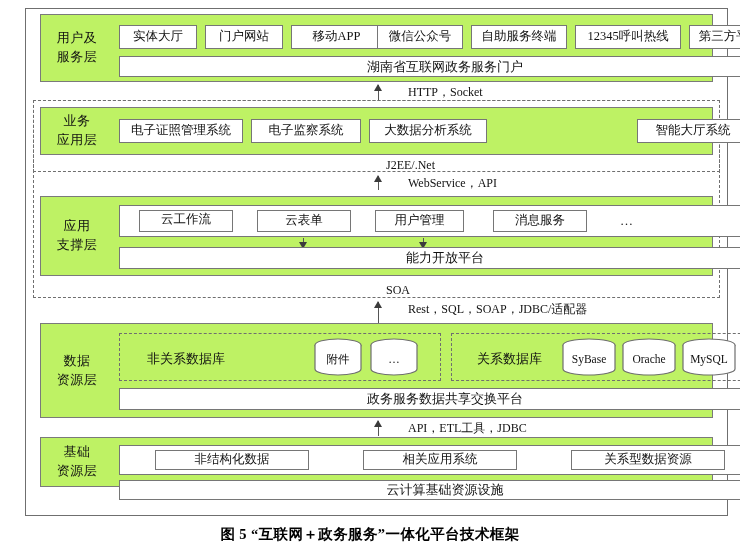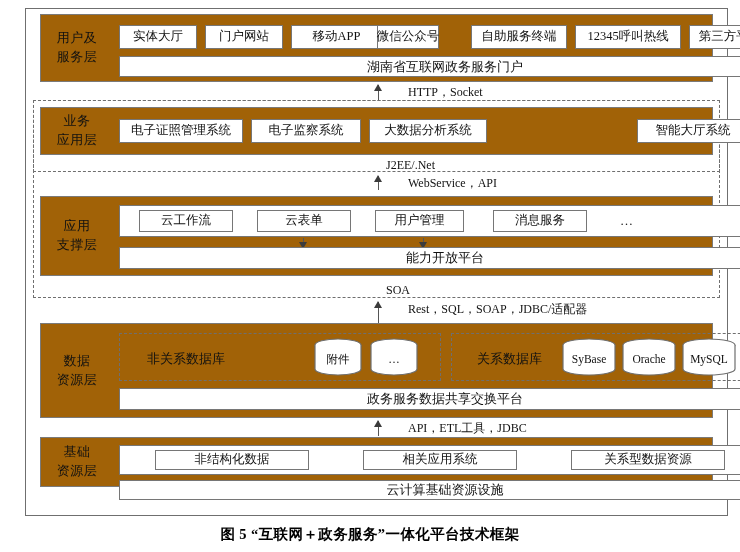"用户及" .layer { background: #a16207 -> #bef264 }
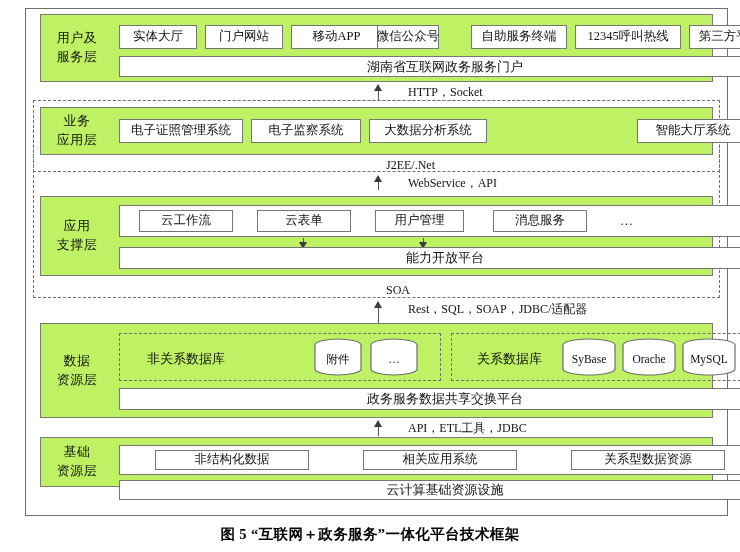"微信公众号" div.box { width: 62px -> 86px }
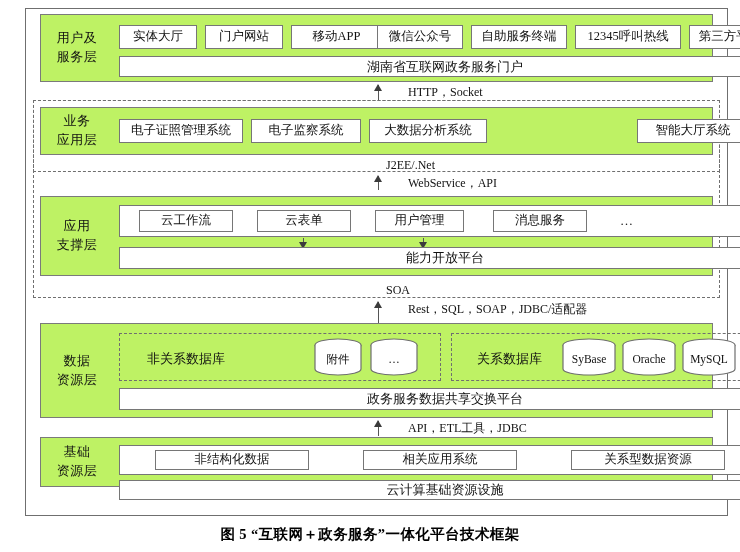"云工作流" div.box { font-family: none -> Liberation Mono, monospace }
